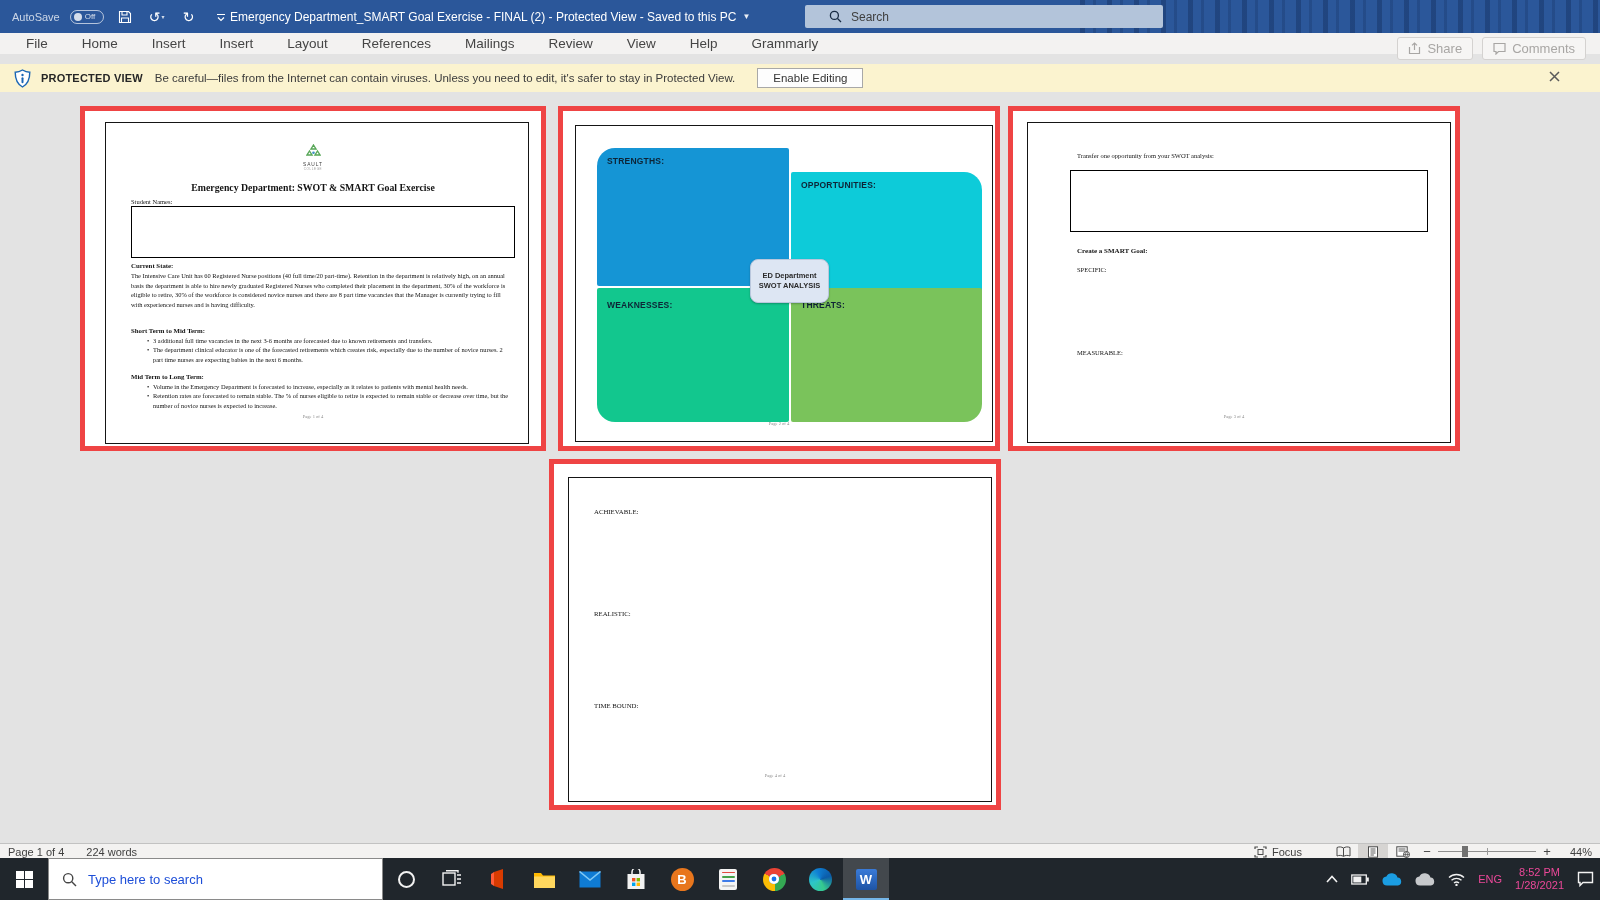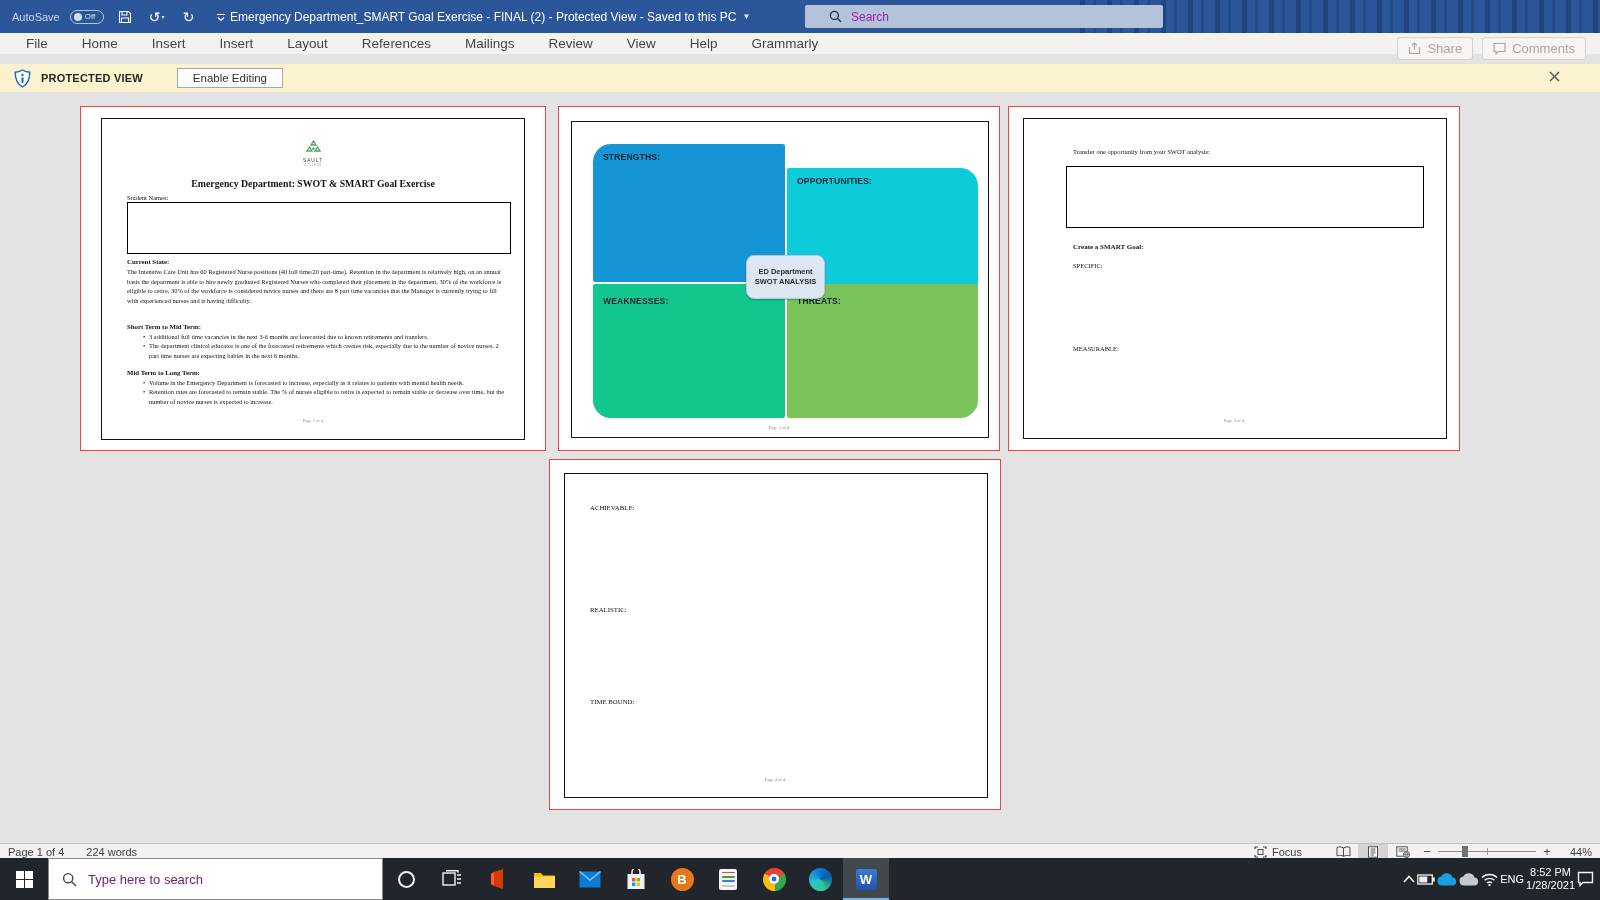"Search" .tb-search span { color: #a21caf -> #404040 }
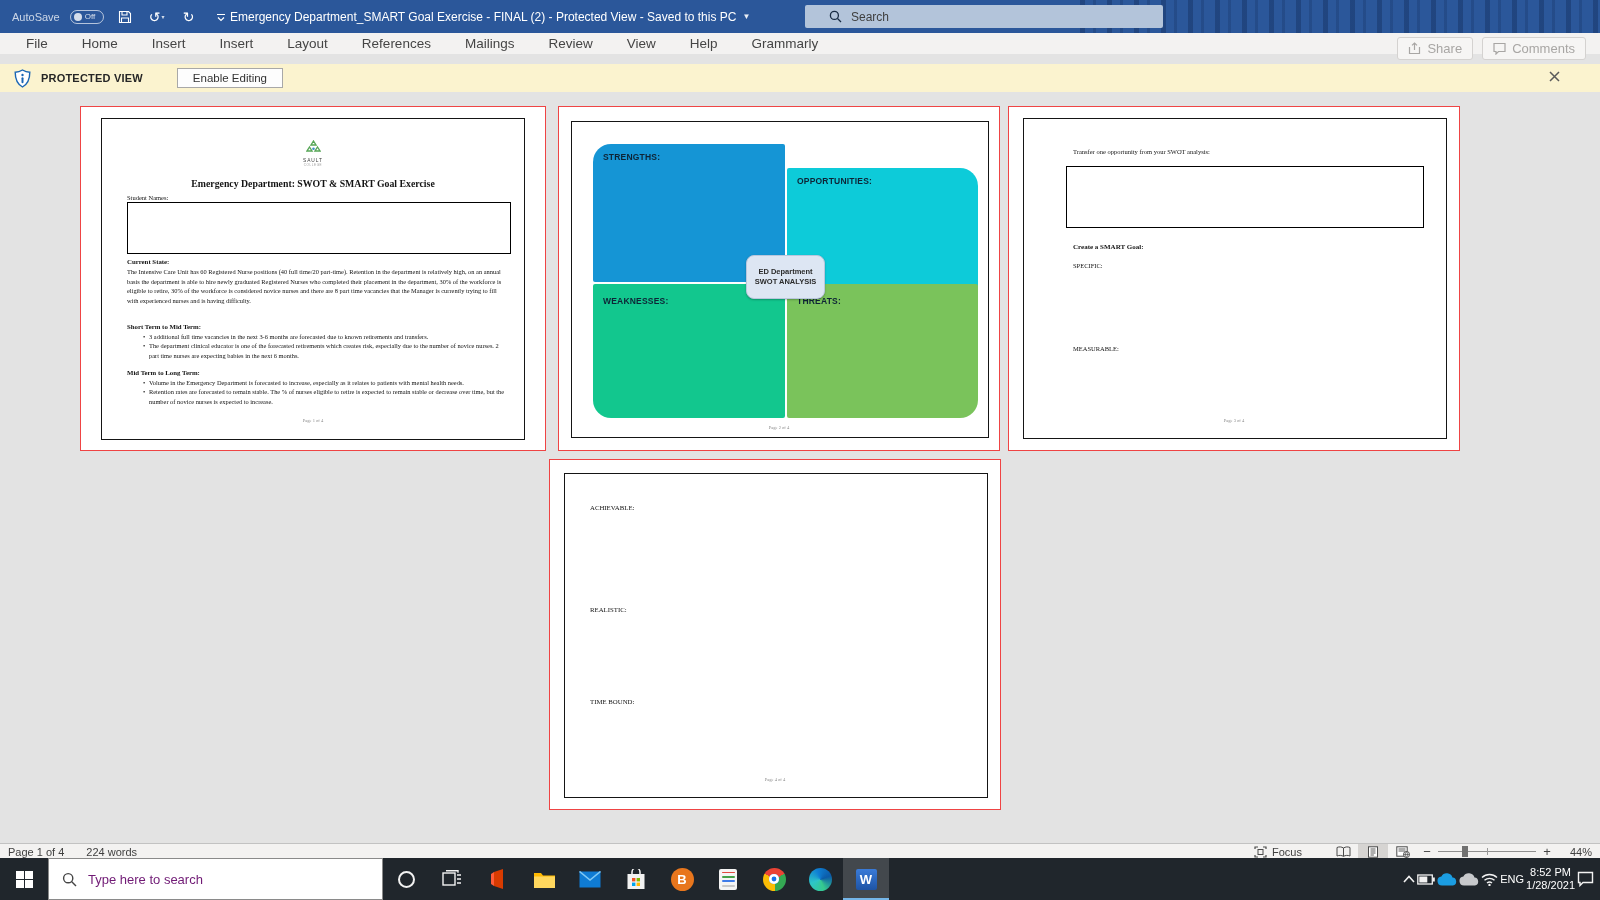"Be careful—files from the Internet" span.banner-msg { html: none -> <span>Be careful—files from the Internet can contain viruses. Unless you need to edit, it's safer to stay in Protected View.</span> }
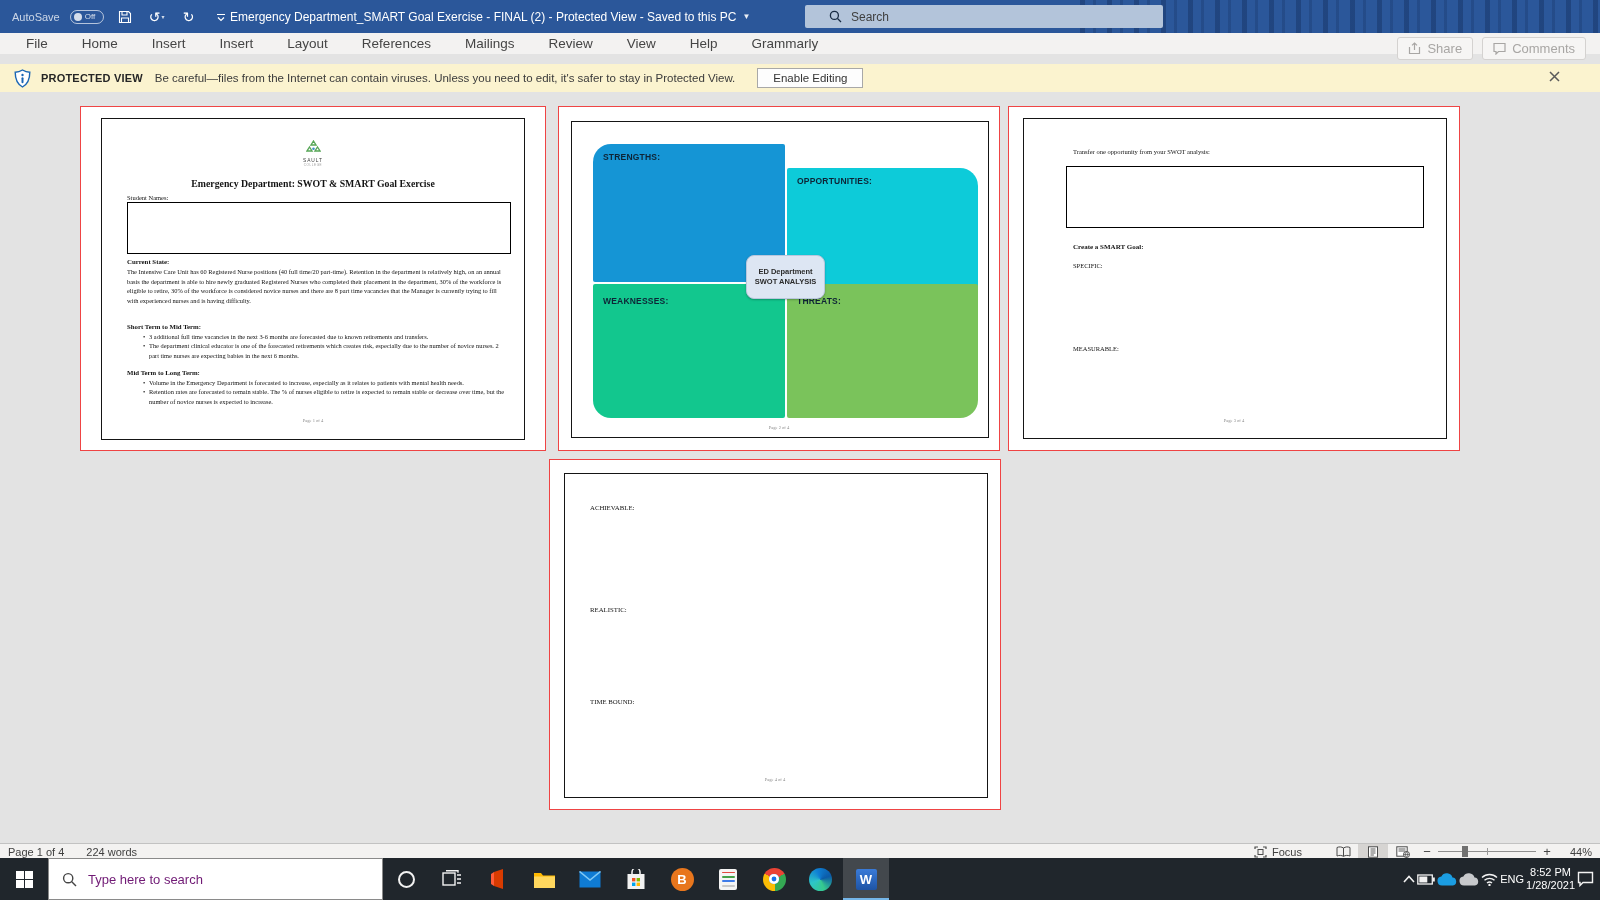"STRENGTHS:" .page { border: 1px solid #ef4444 -> 5px solid #ef4444 }
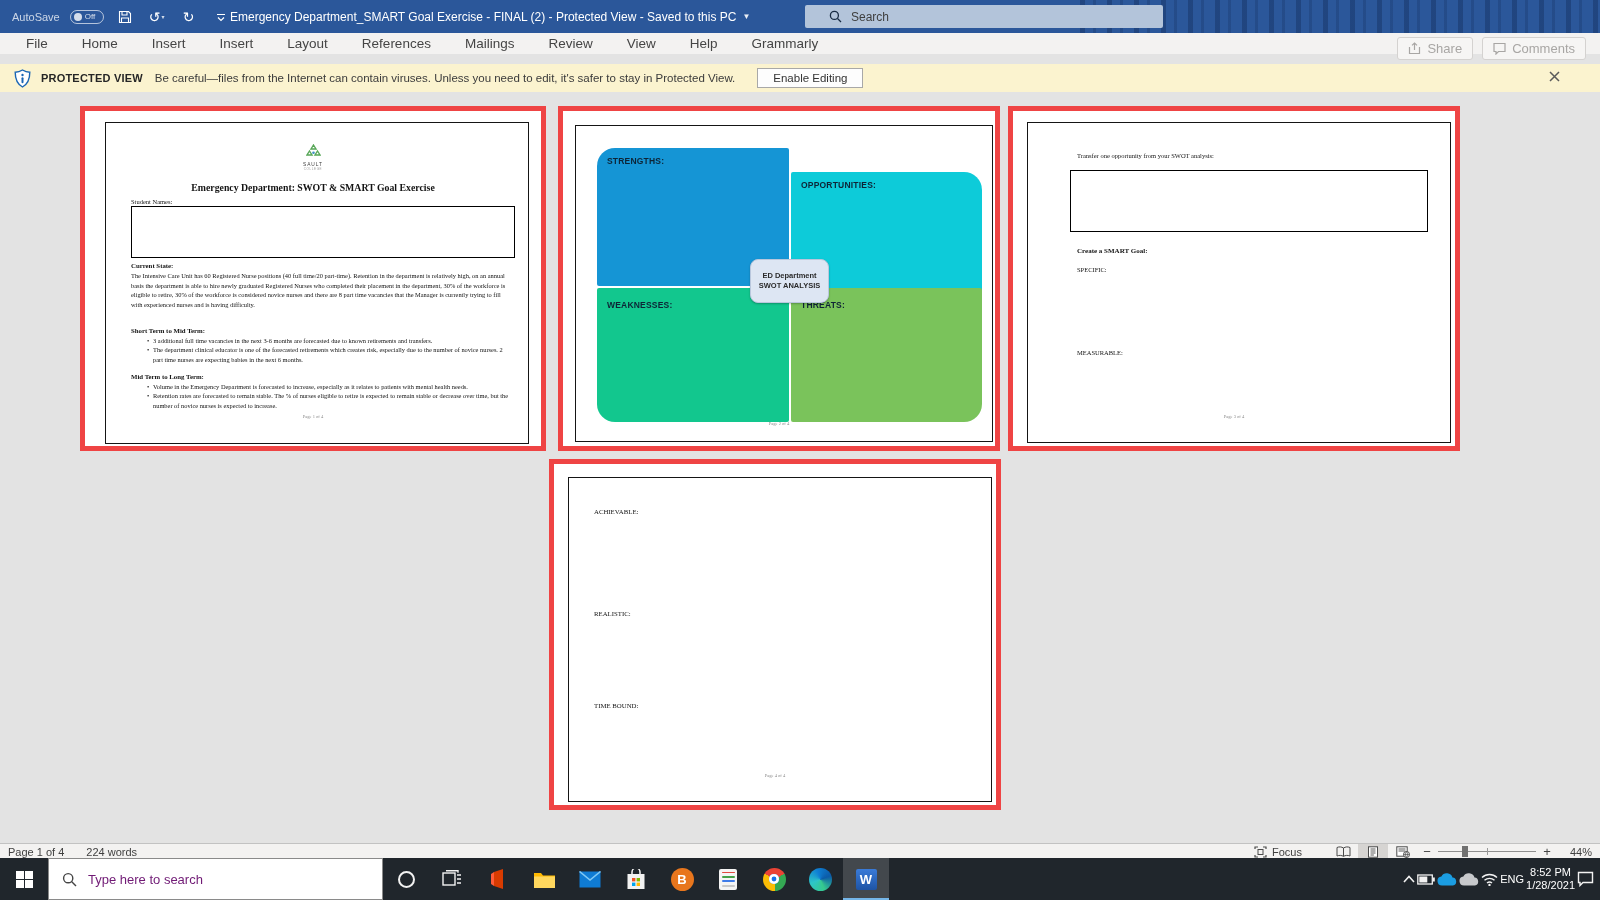"Type here to search" .tk-search span { color: #701a75 -> #1d4ed8 }
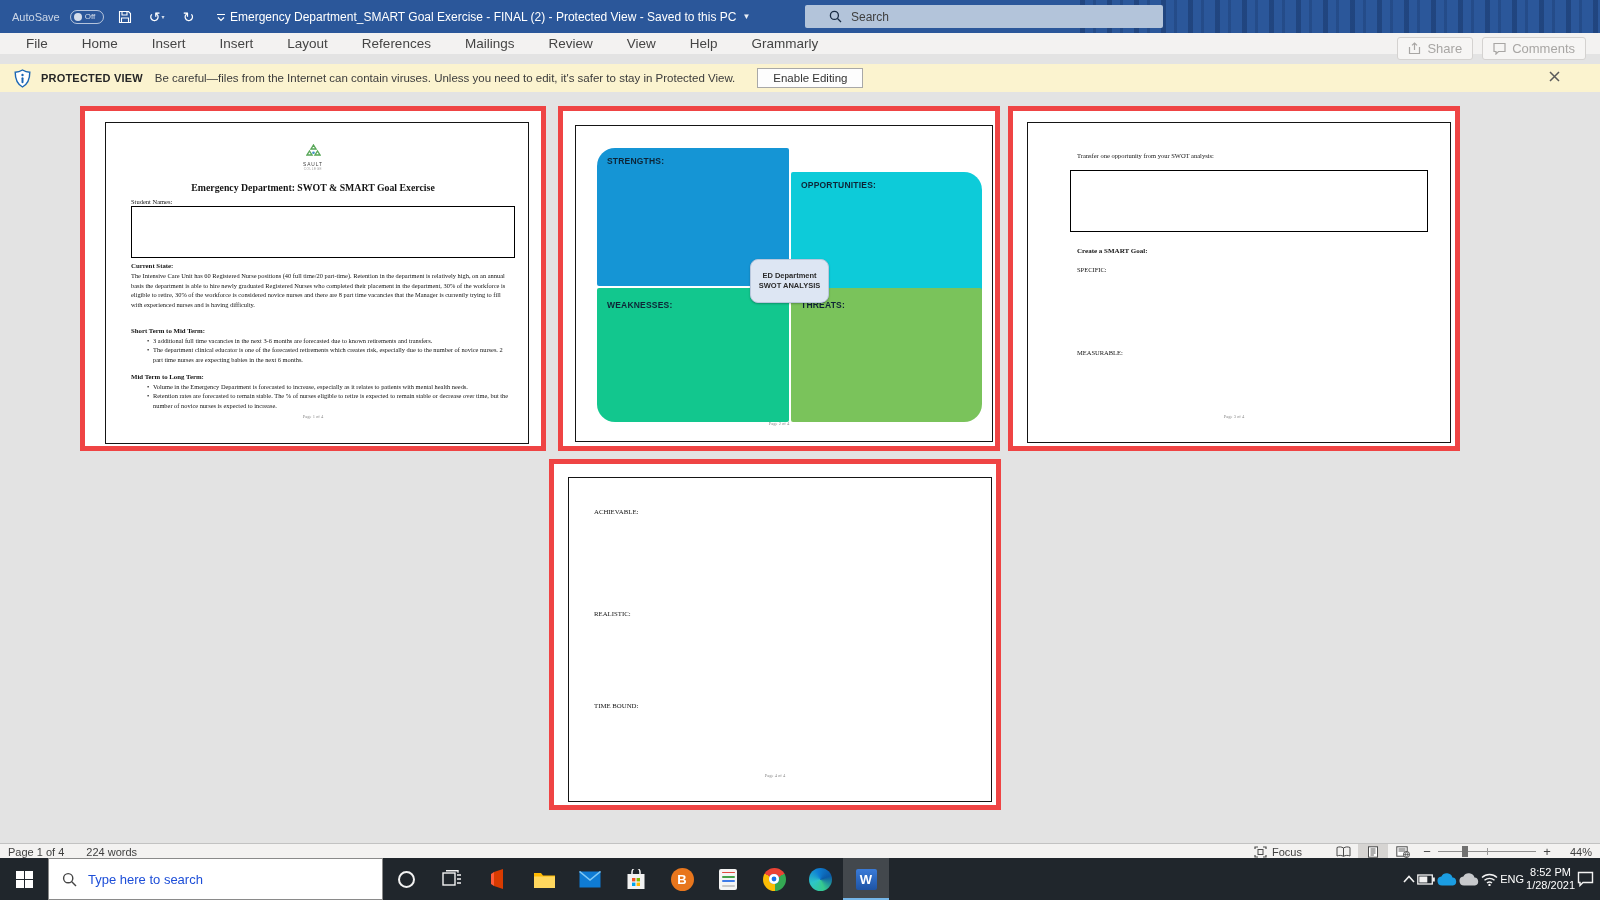"ENG" .tk-tray { color: #ffffff -> #ec4899; gap: 2px -> 13px }
